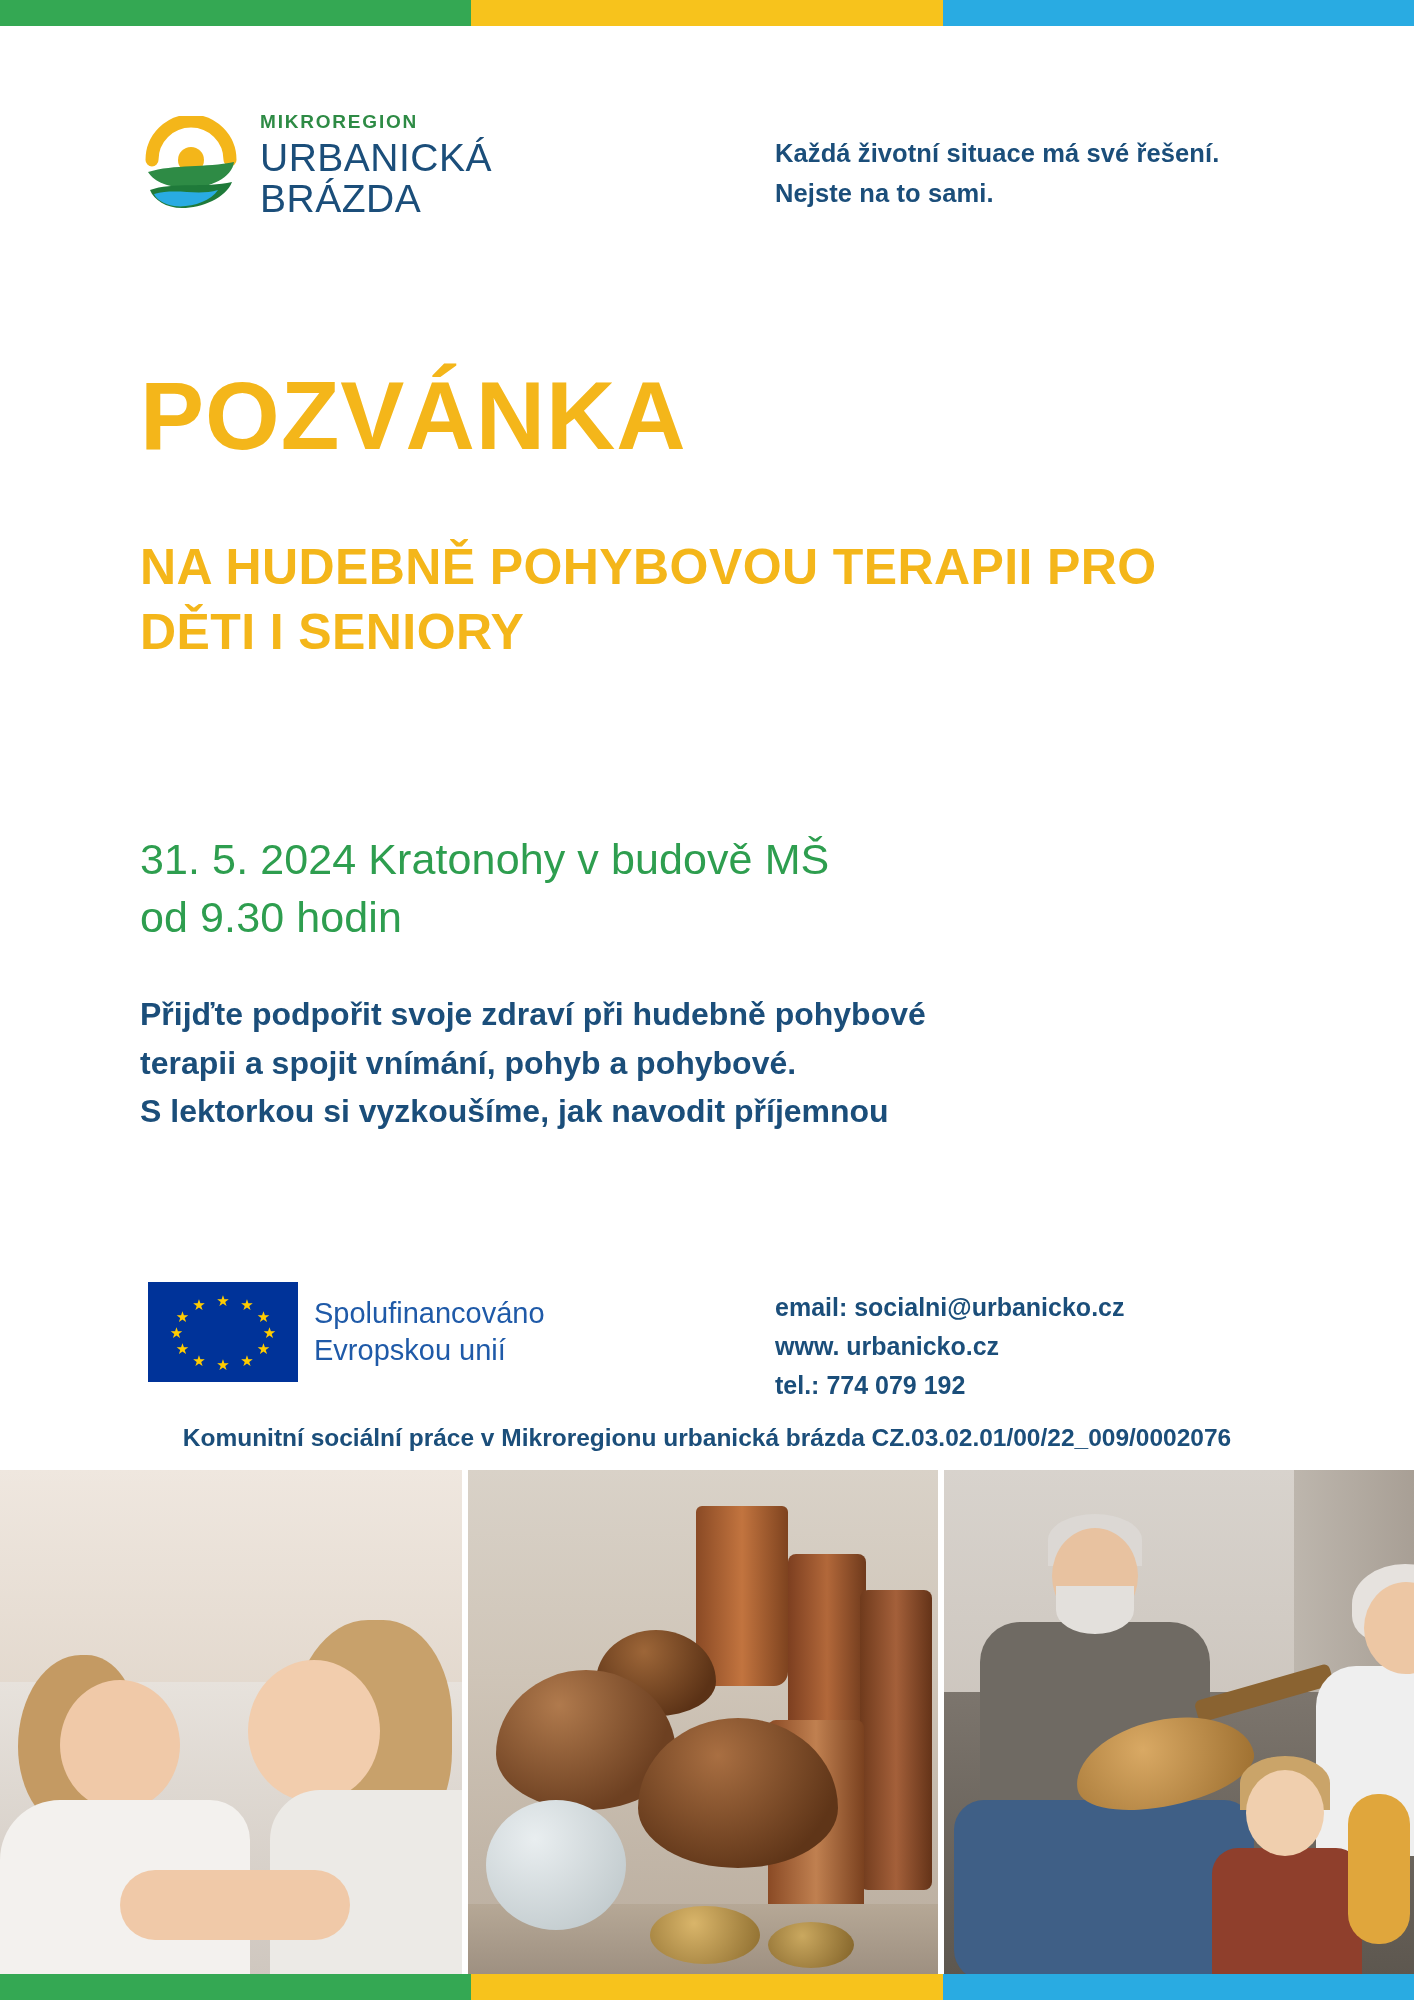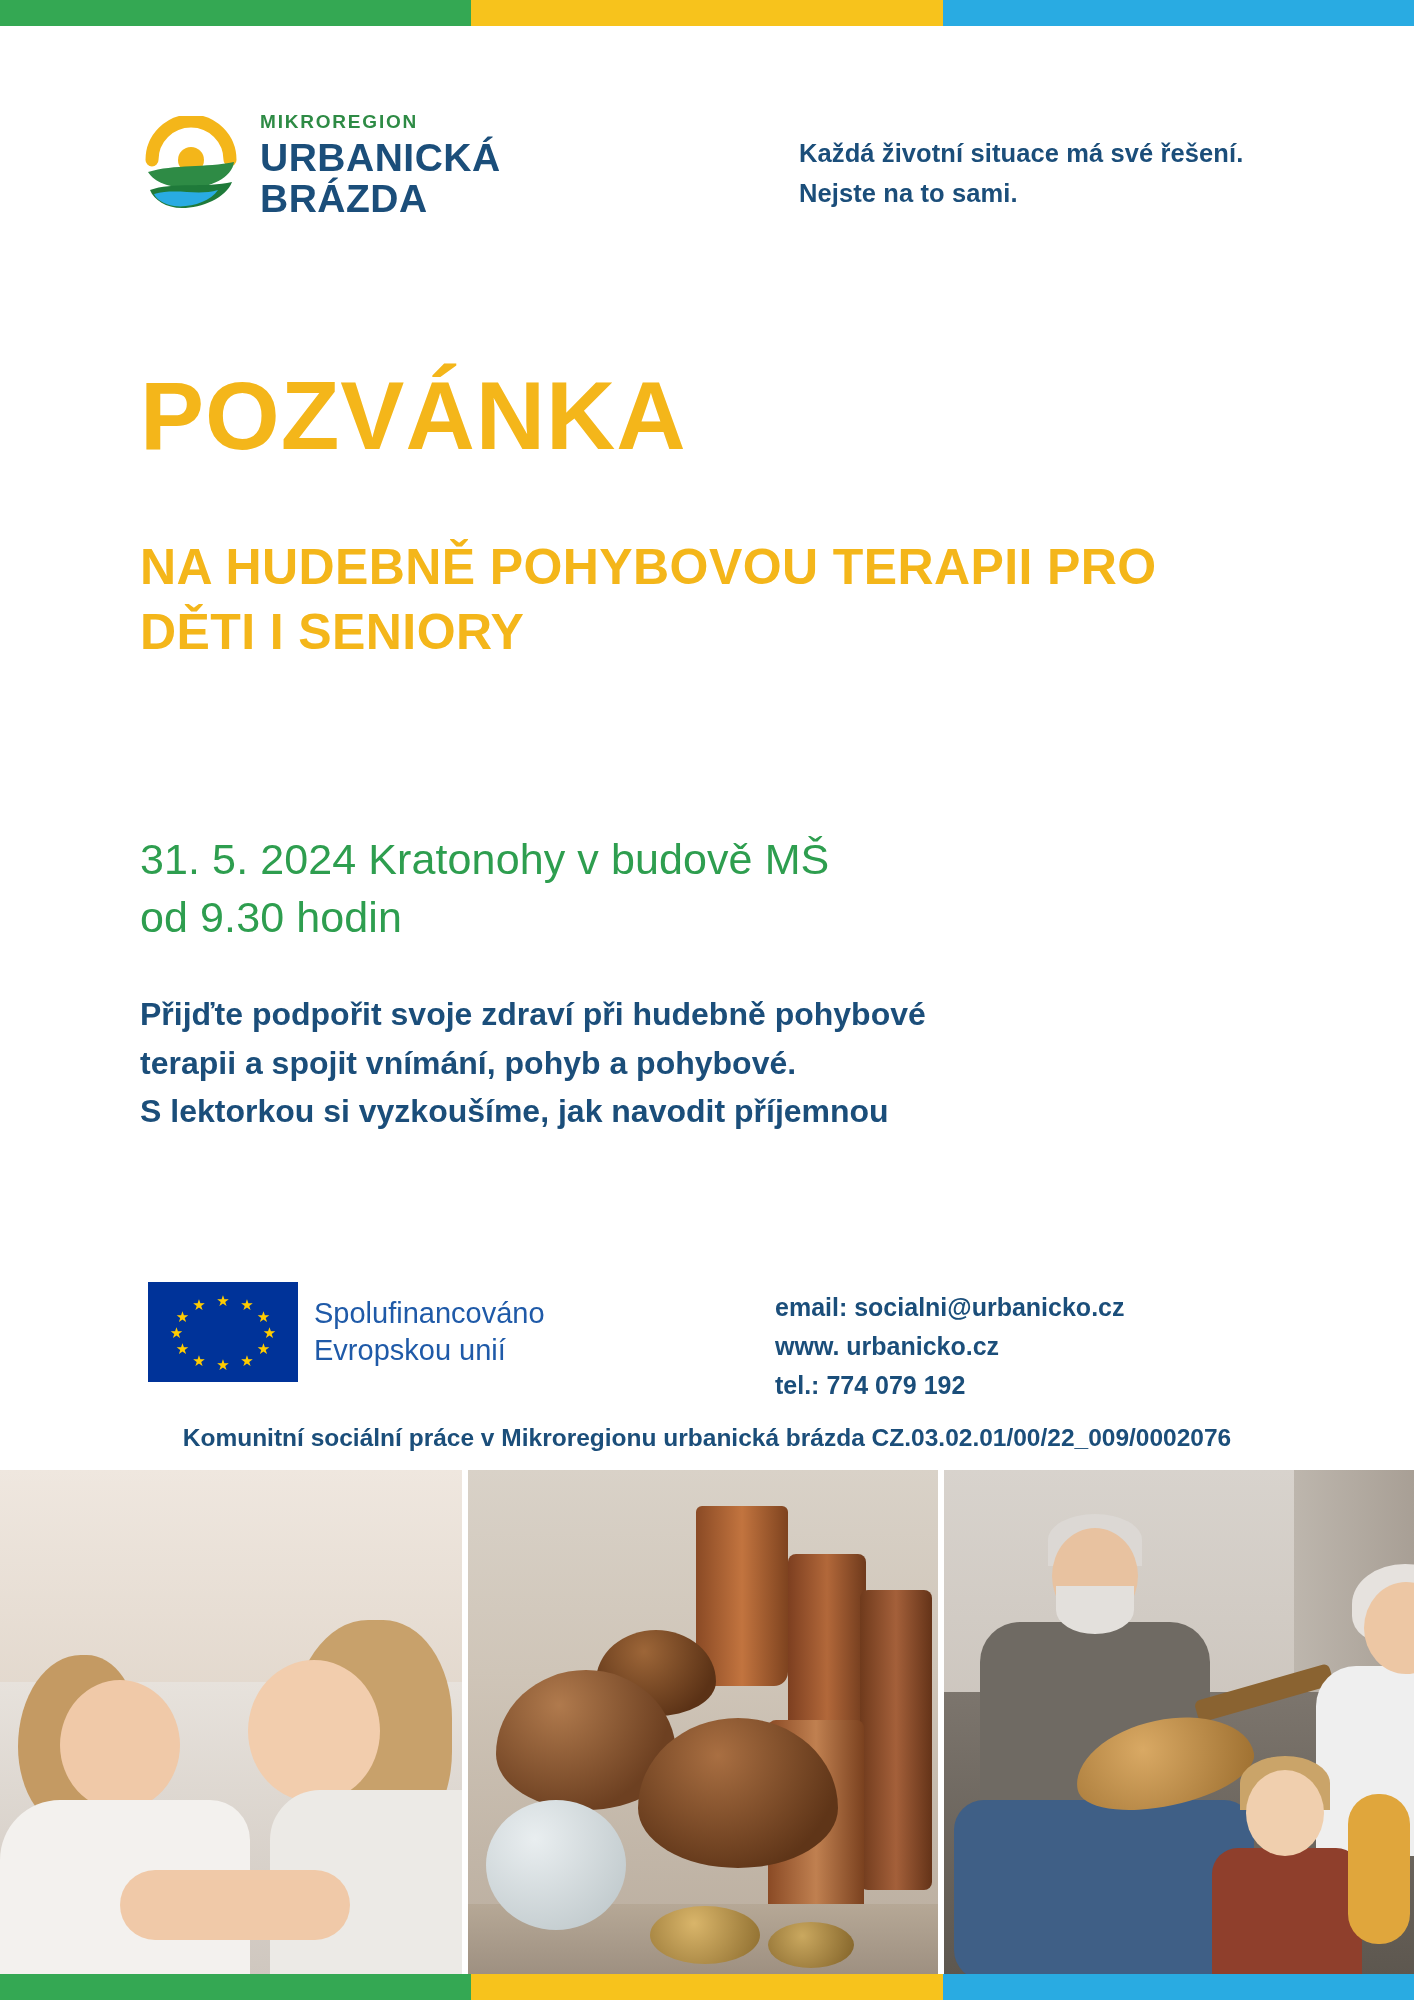"URBANICKÁ" .logo-main { font-weight: bold -> normal }
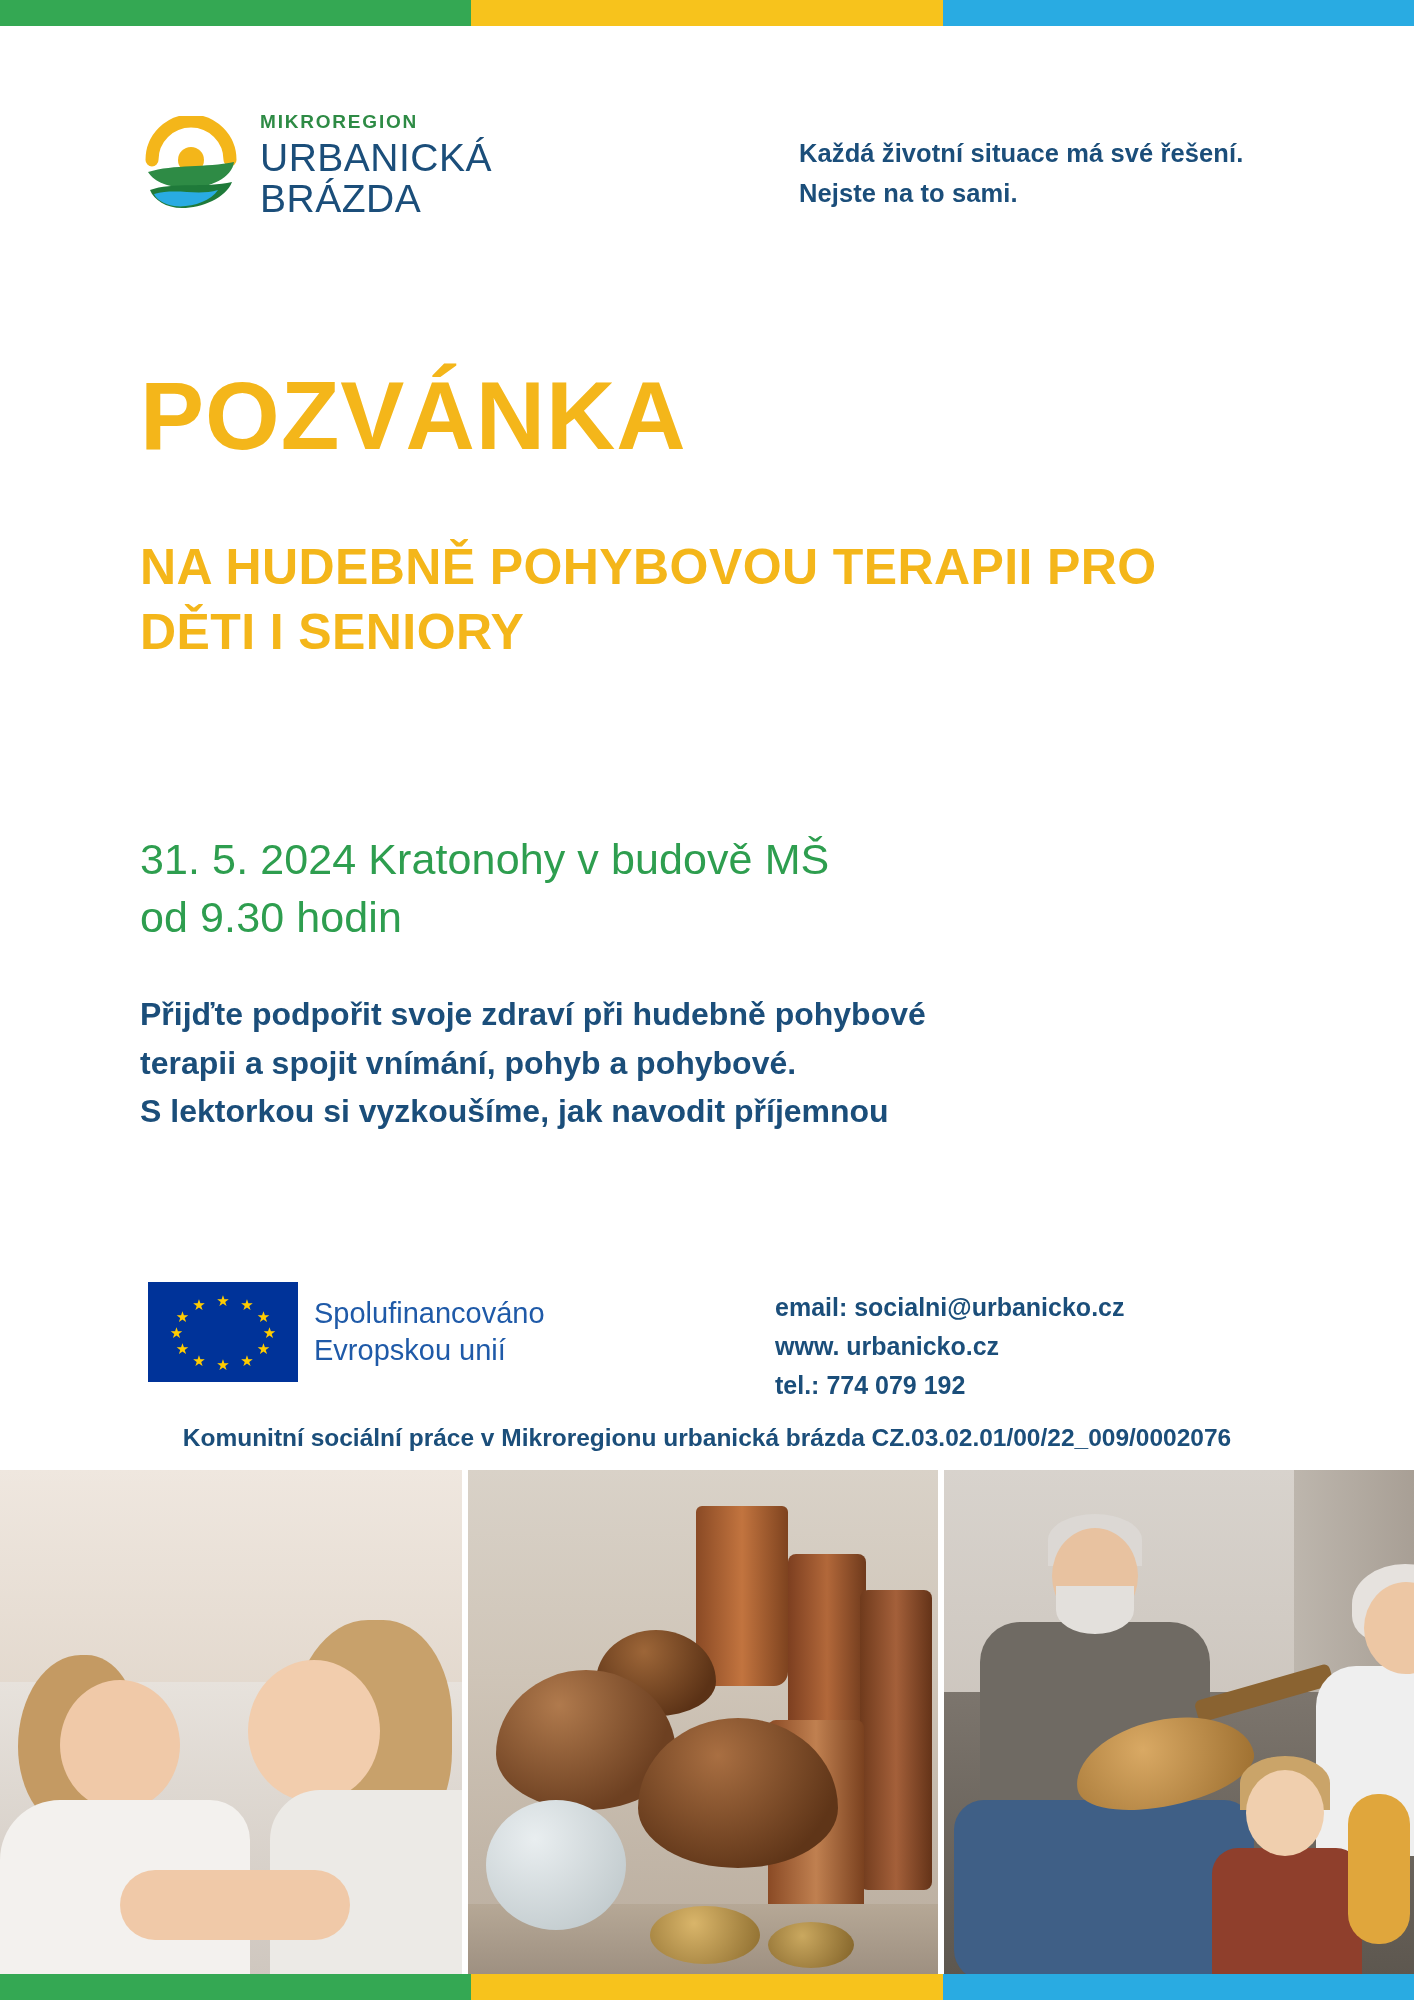"Každá životní situace má své" .tagline { margin-left: 24px -> none }
